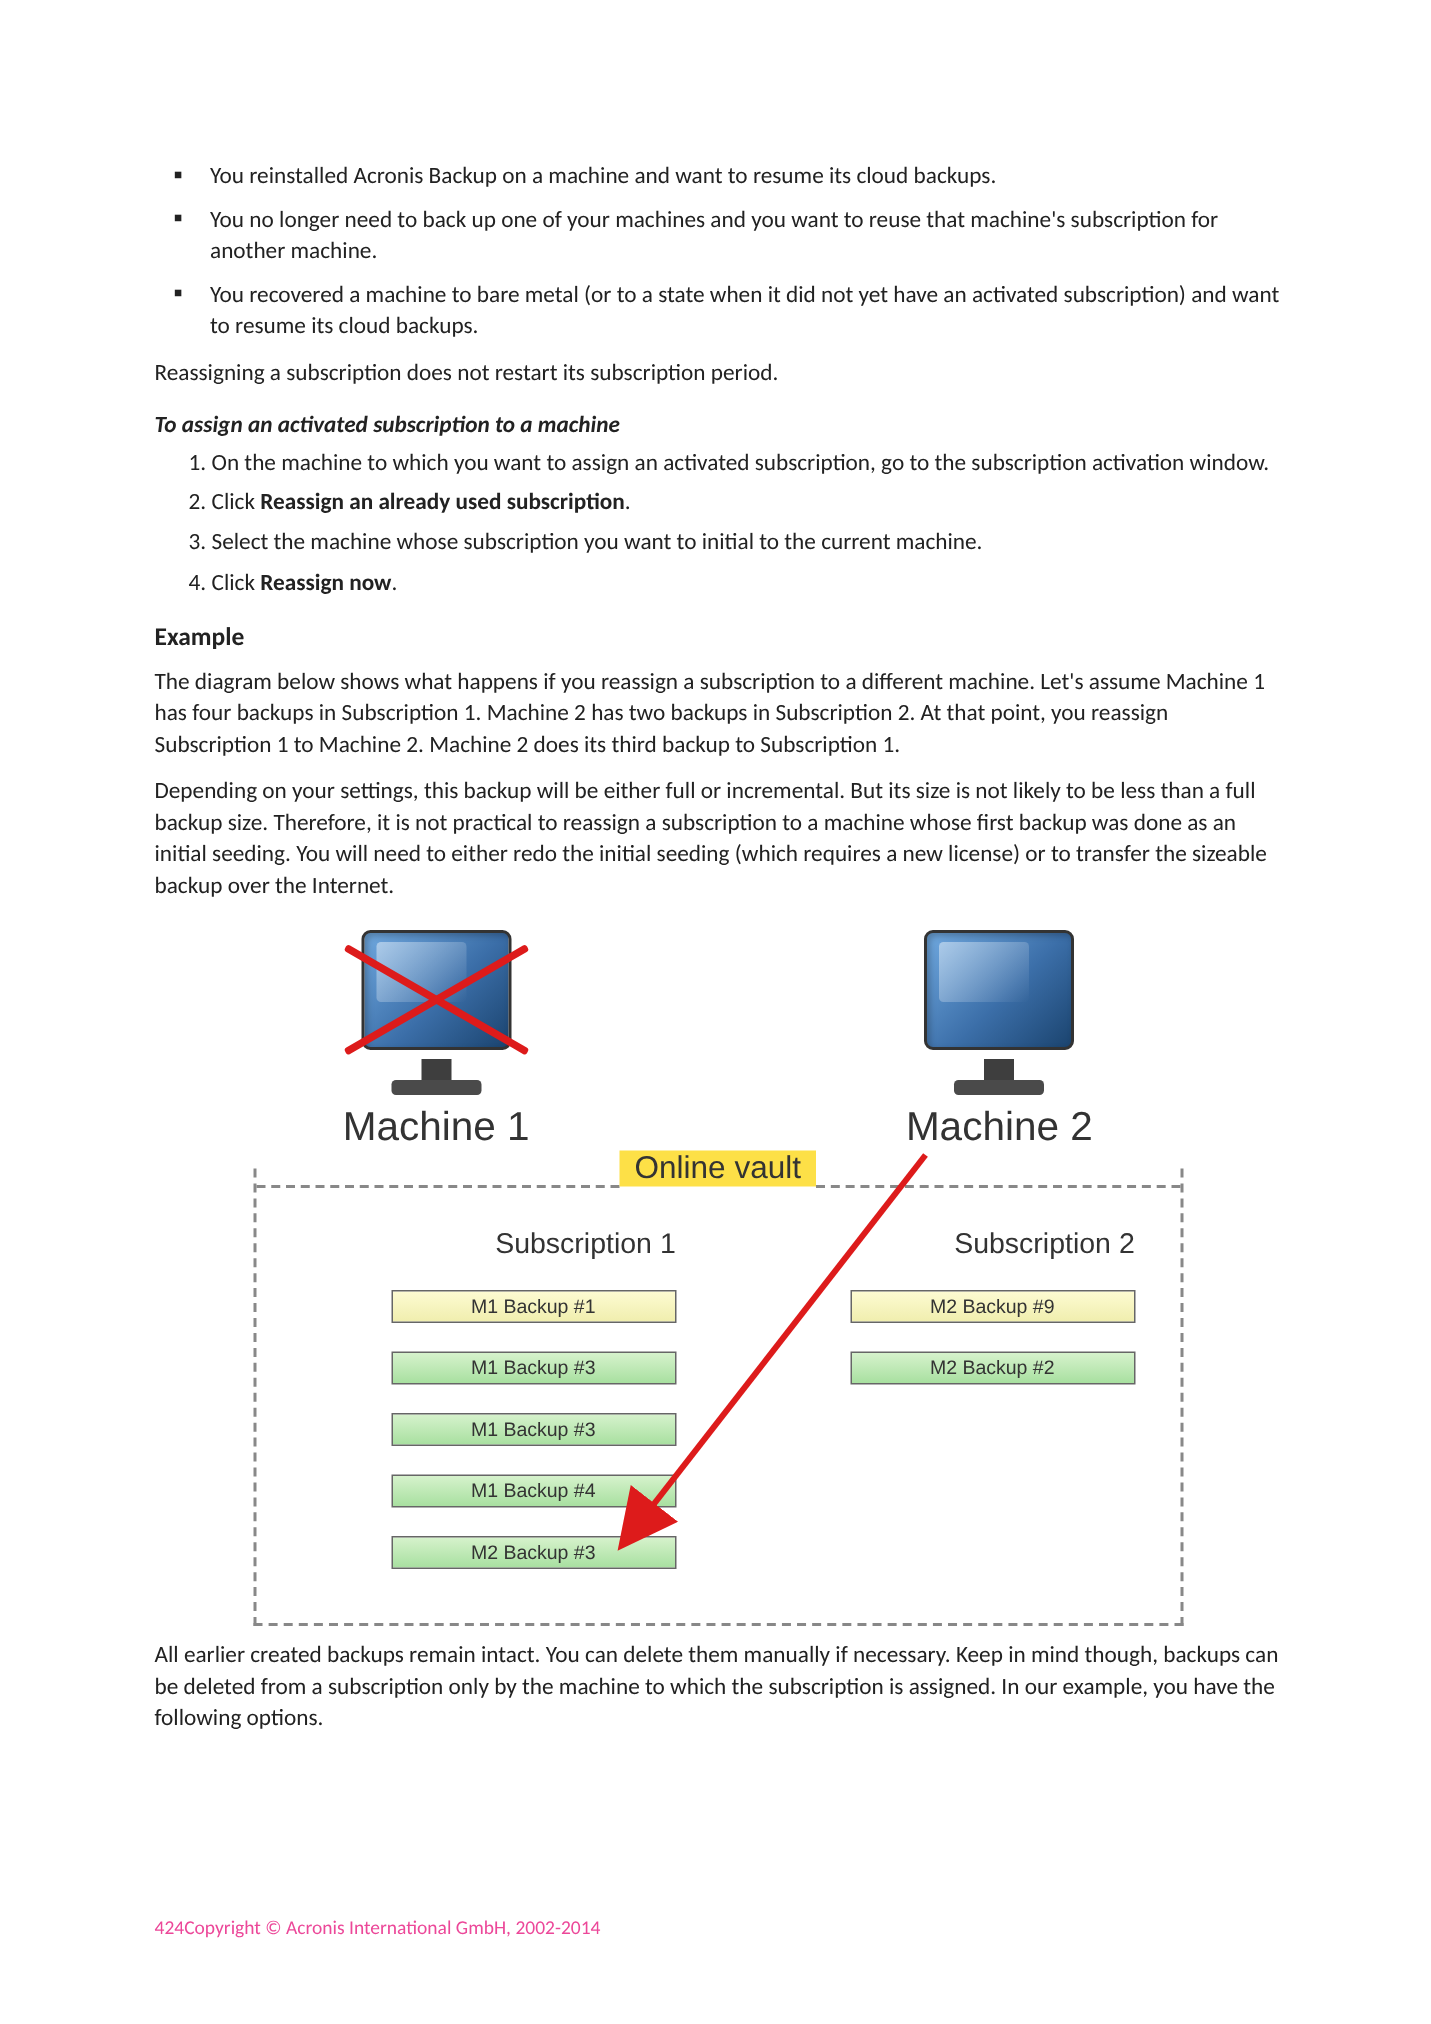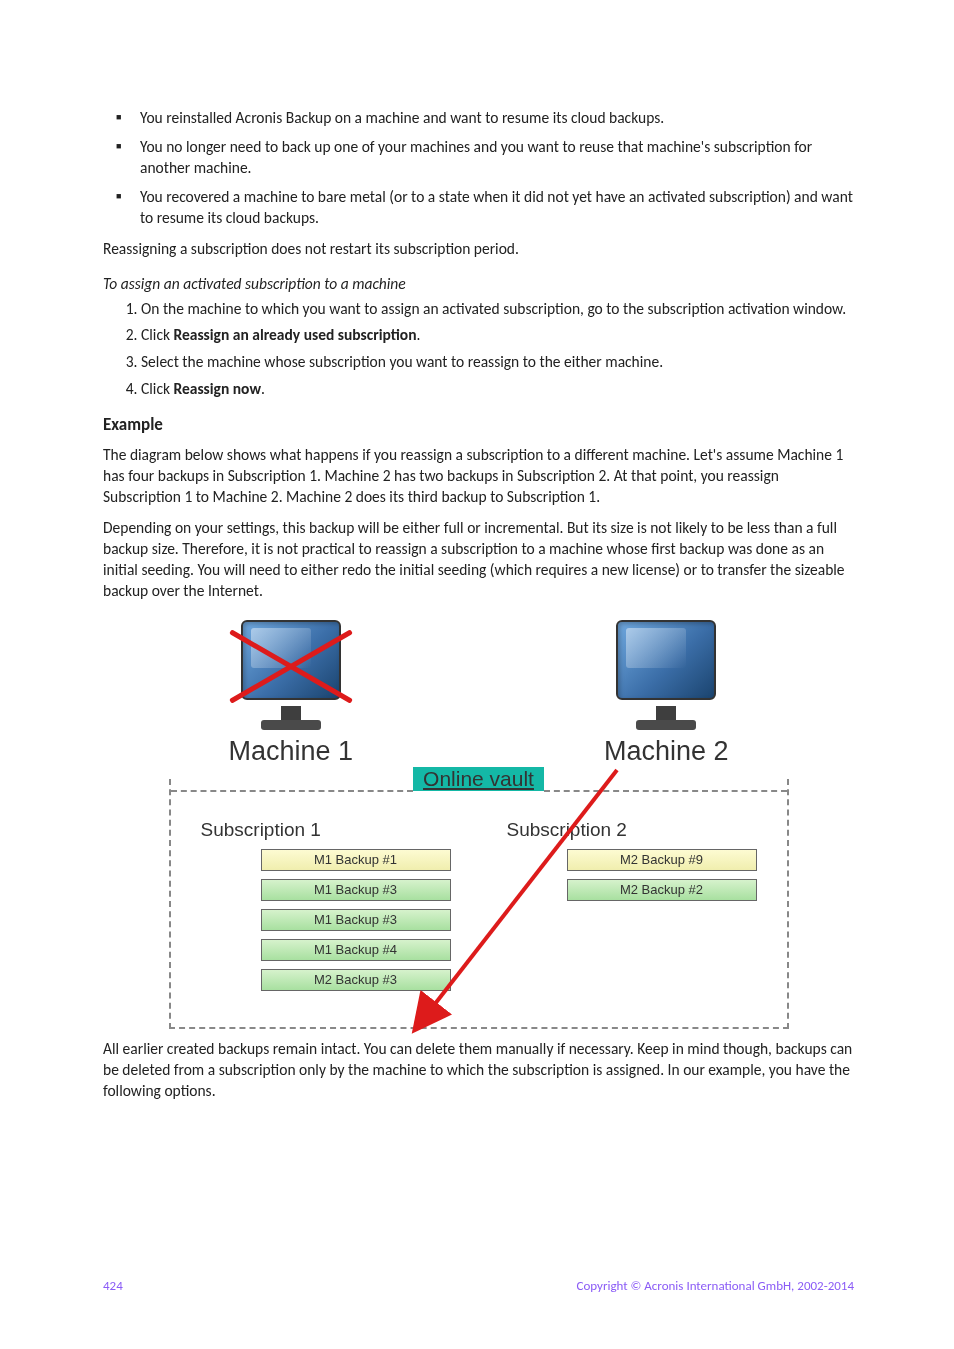"To assign an activated subscription" .subhead-it { font-weight: 400 -> 700 }
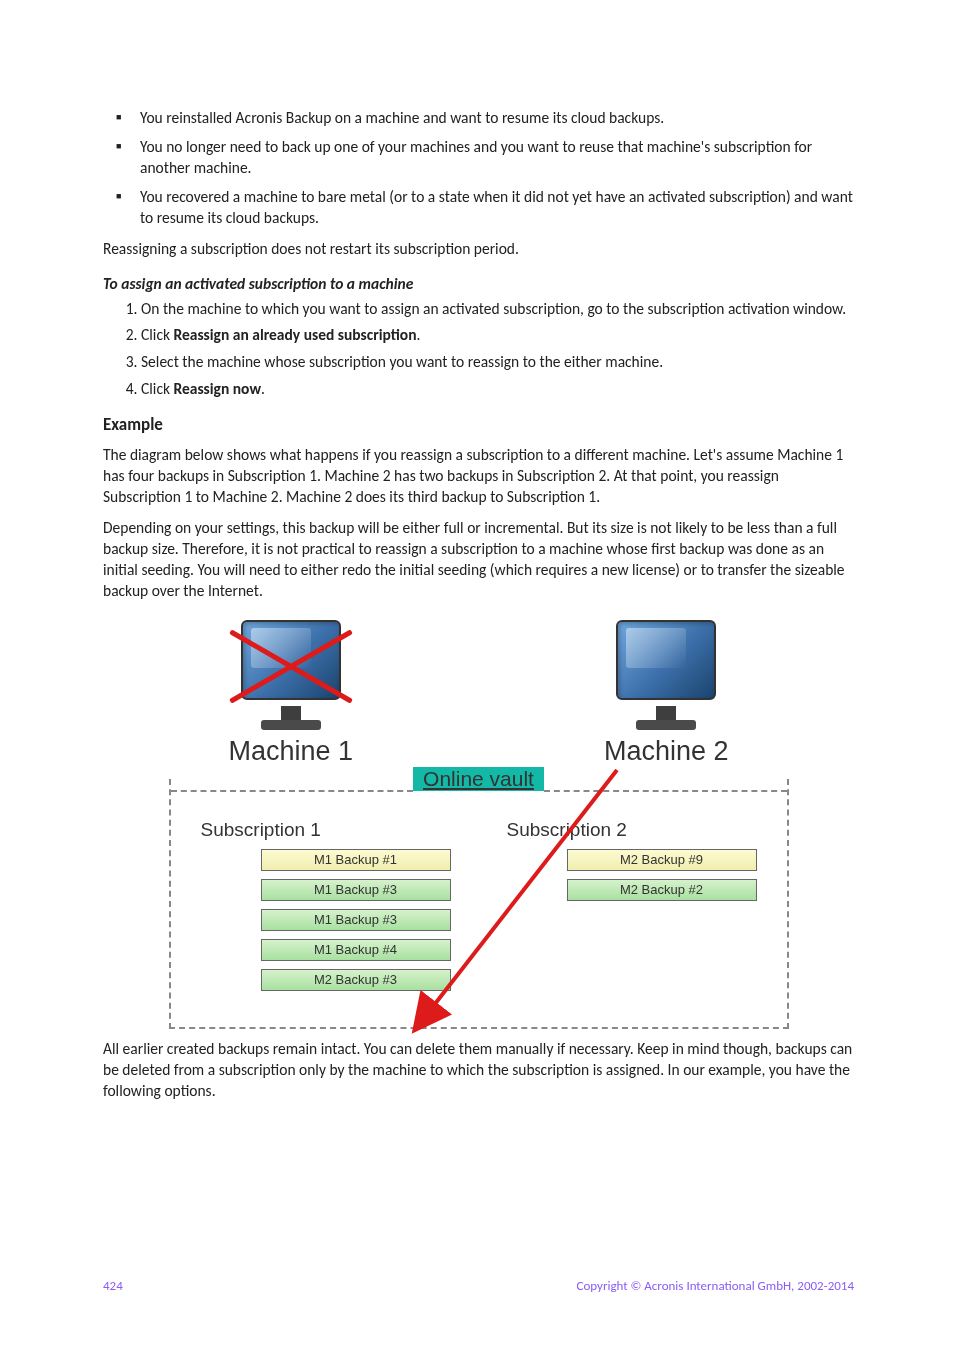"Select the machine whose subscription" span { text: reassign to the either -> initial to the current }
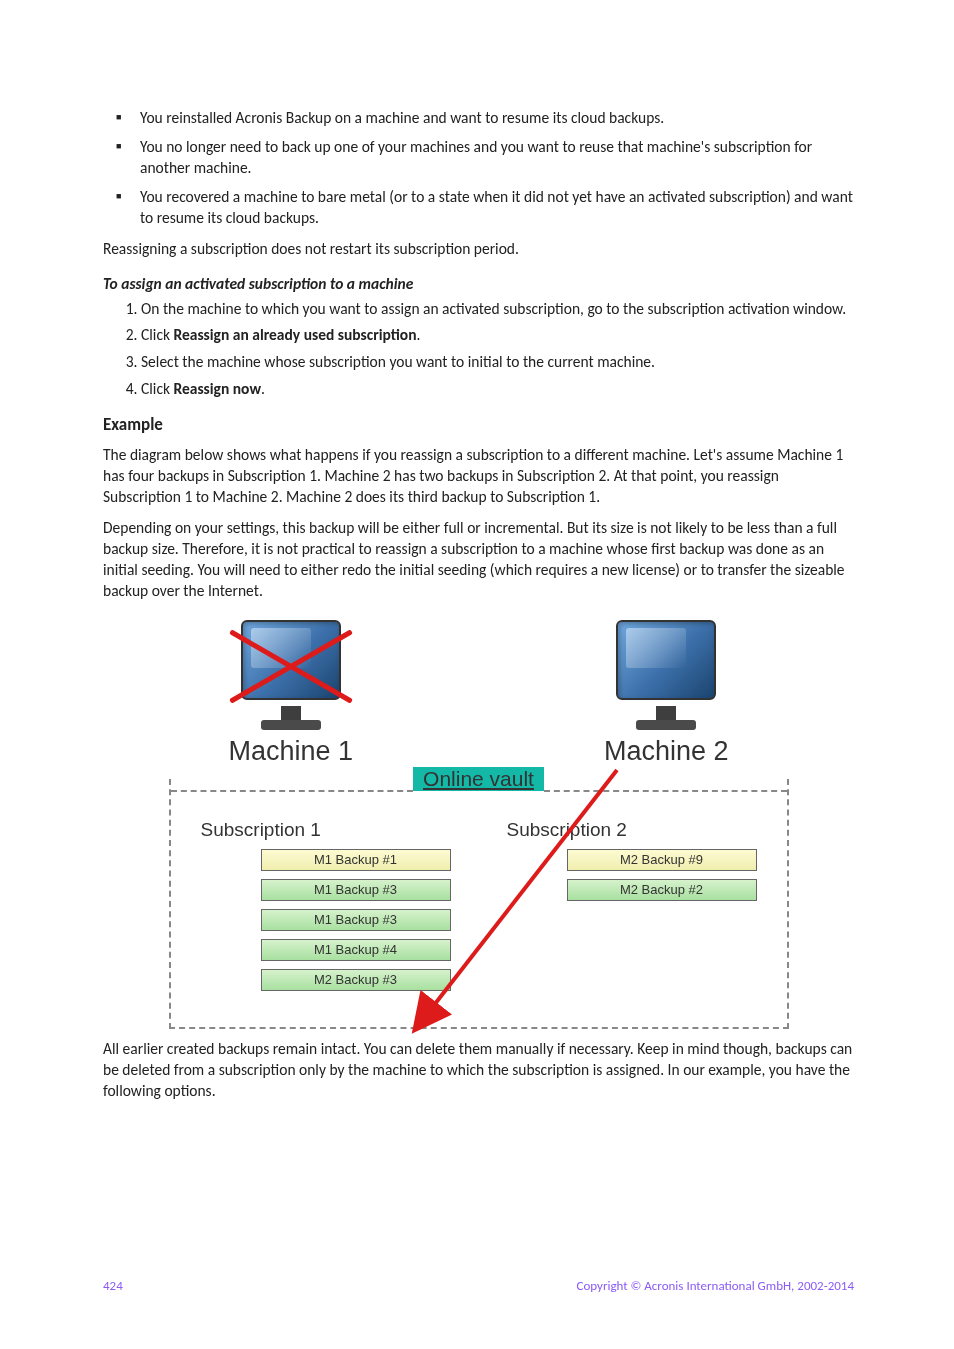"Online vault" .vault-top .lbl { background: #14b8a6 -> #fde047; text-decoration: underline -> none }
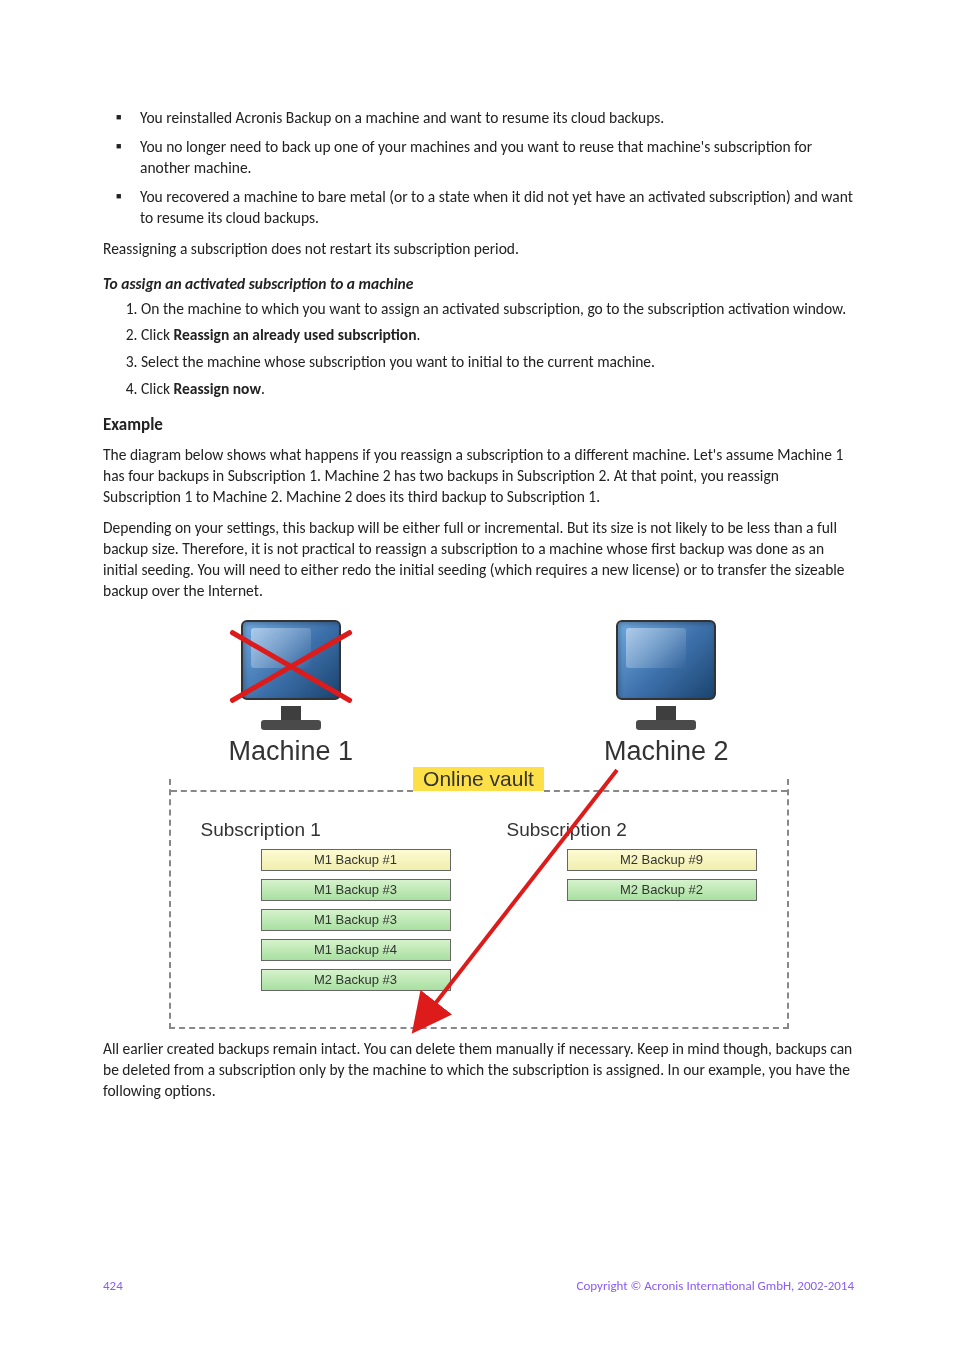"Subscription 1" .sub-col { align-items: flex-start -> flex-end; gap: none -> 11px }
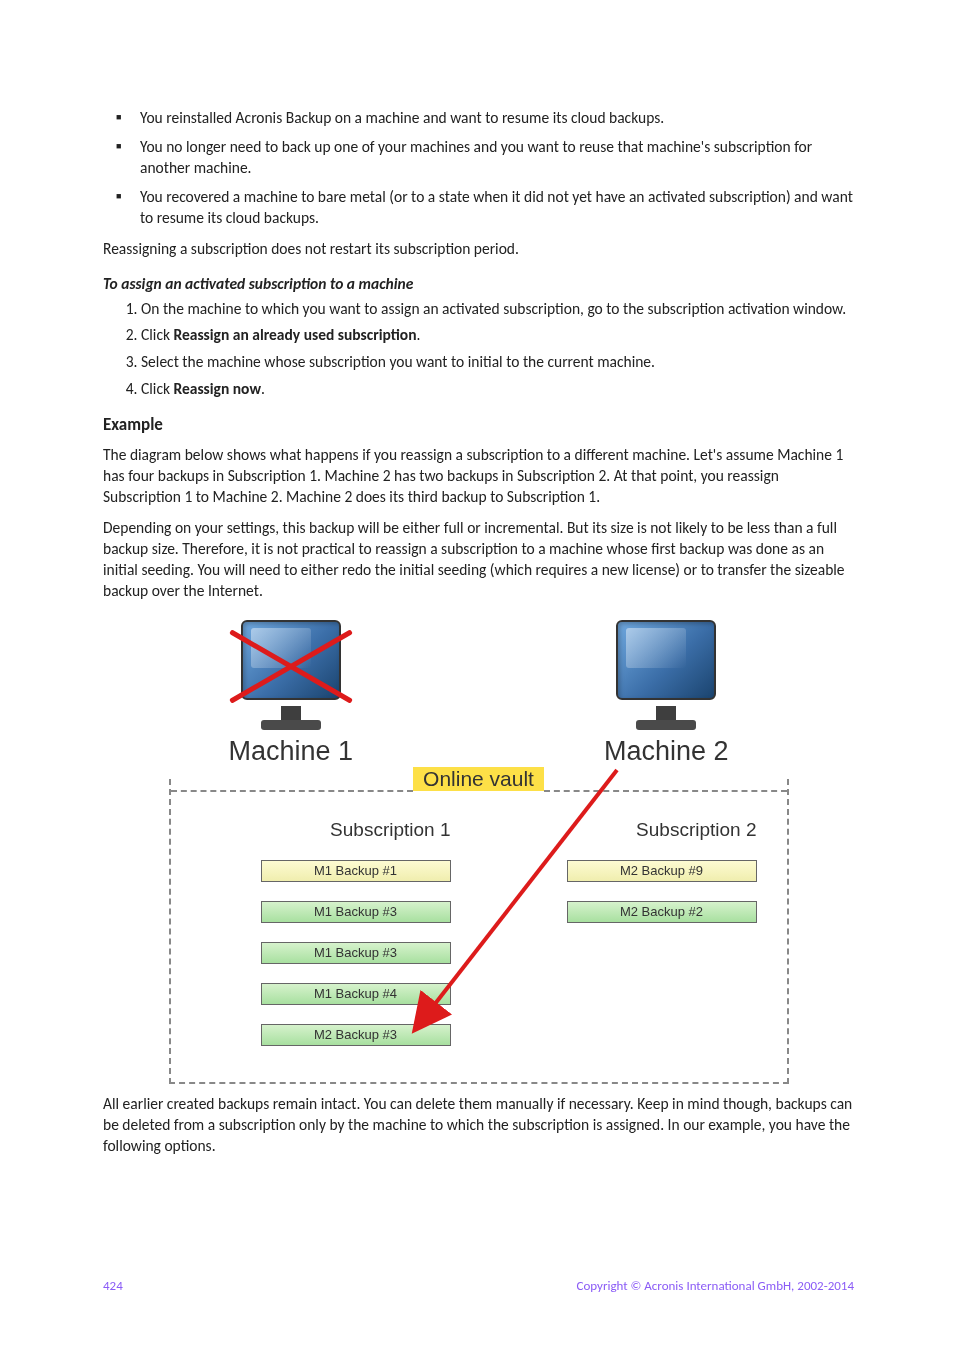"424" .footer { color: #8b5cf6 -> #ec4899; justify-content: space-between -> flex-start }
